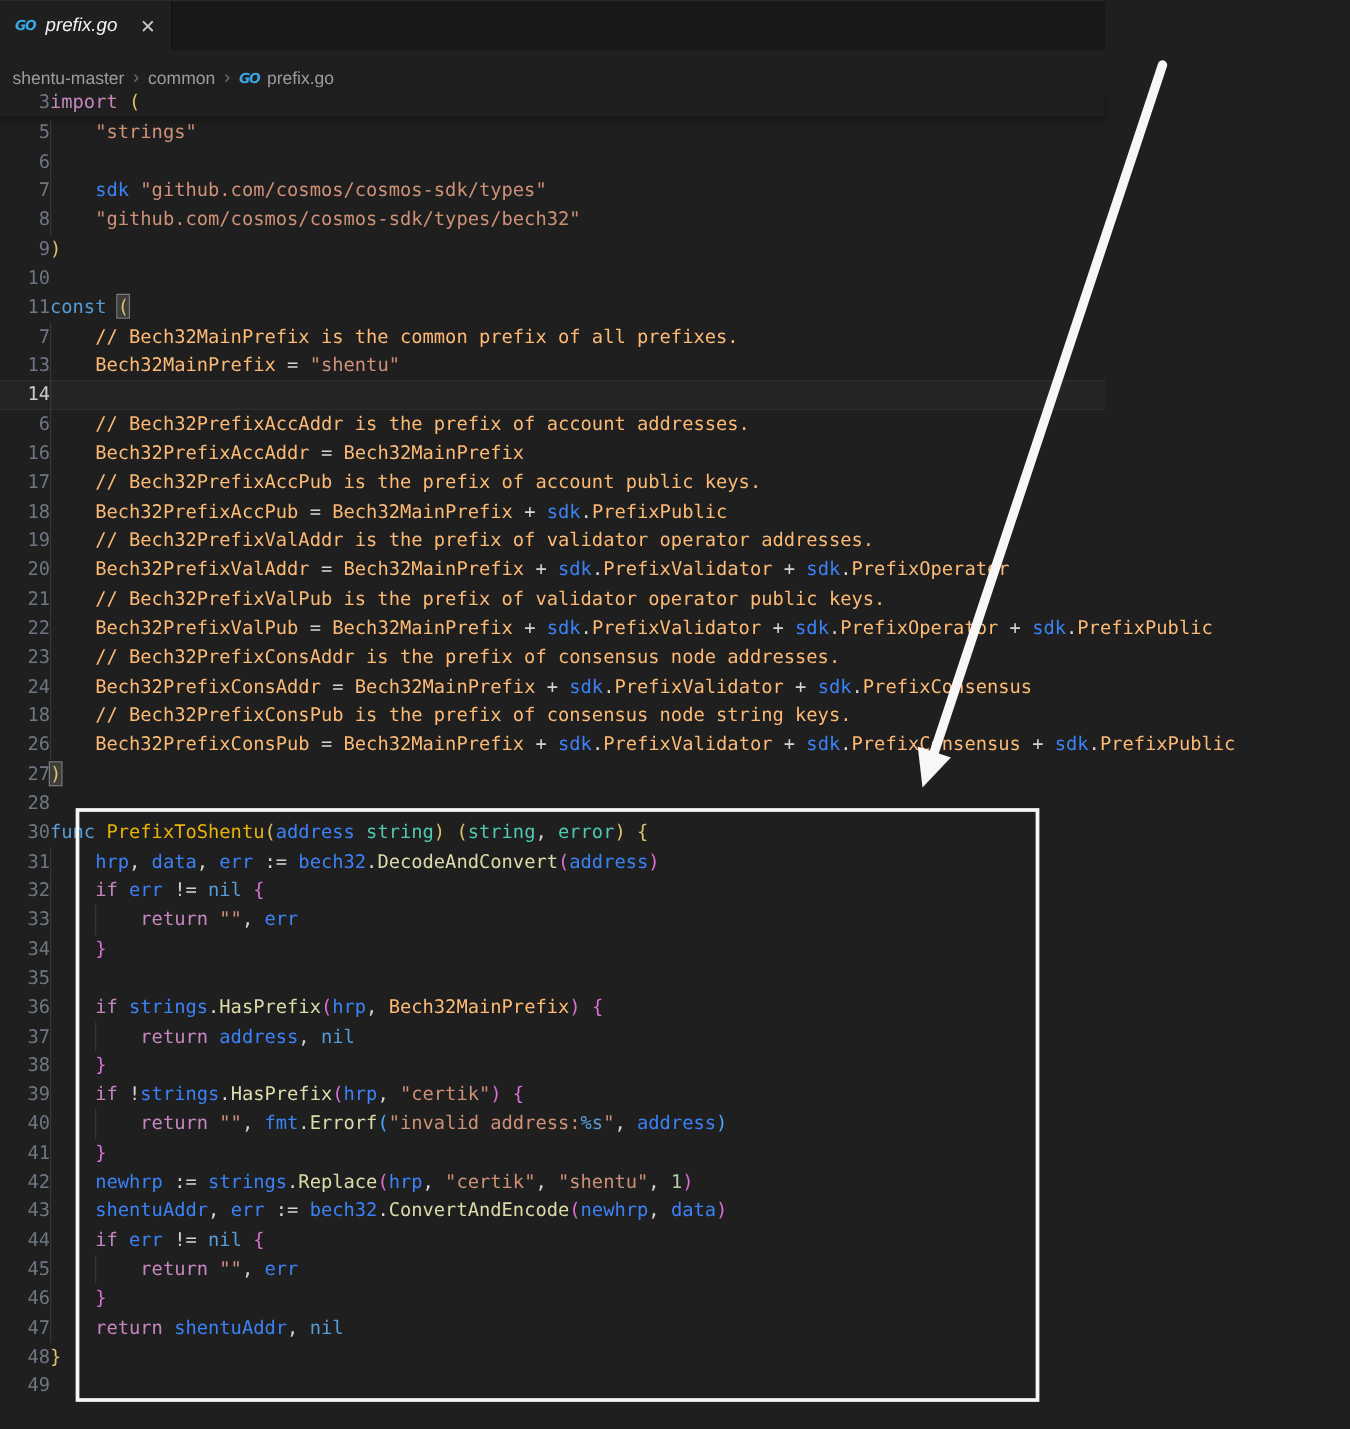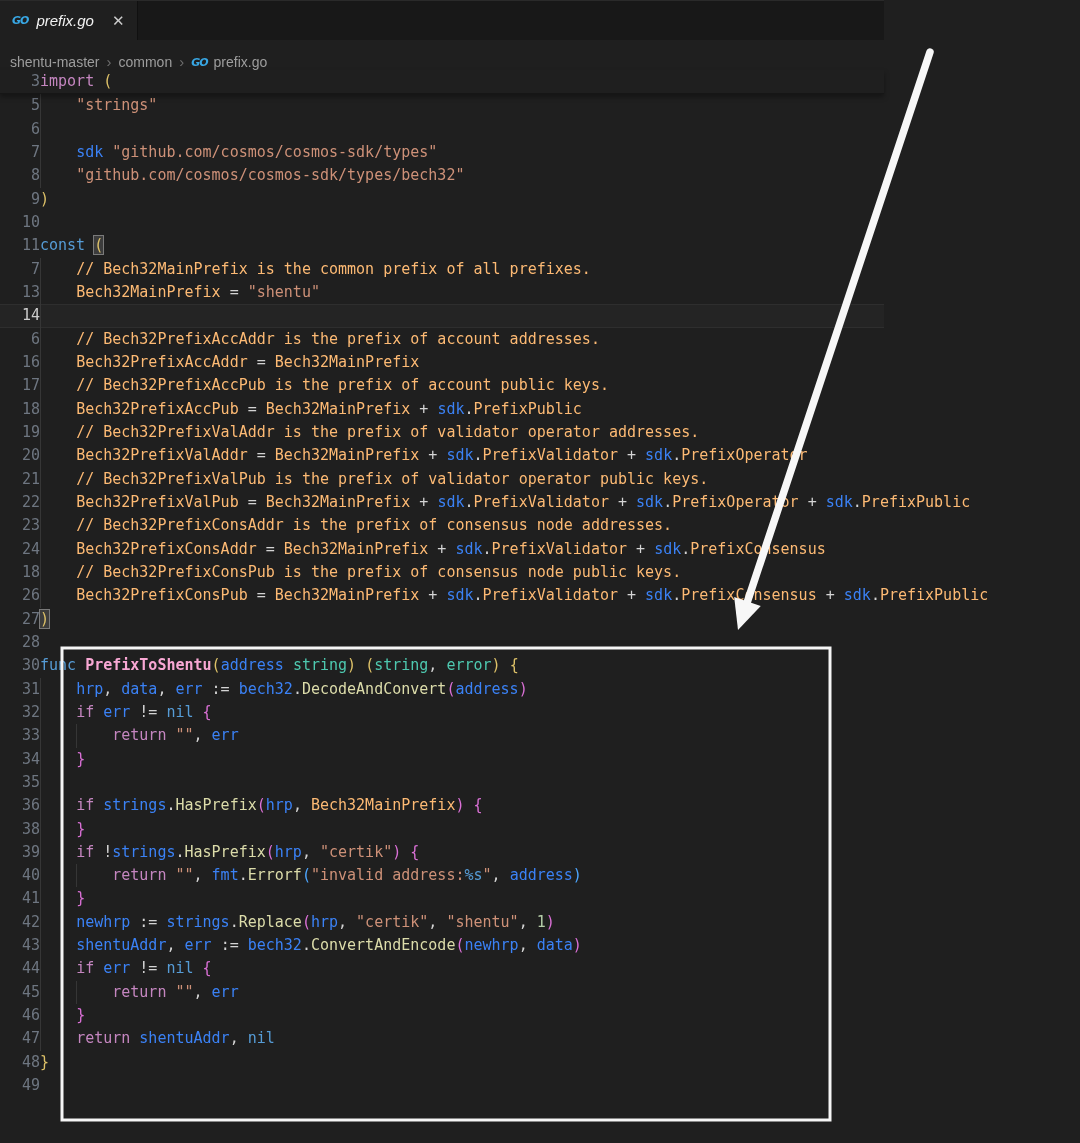"// Bech32PrefixConsPub is the prefix" span.tk { text: public -> string }
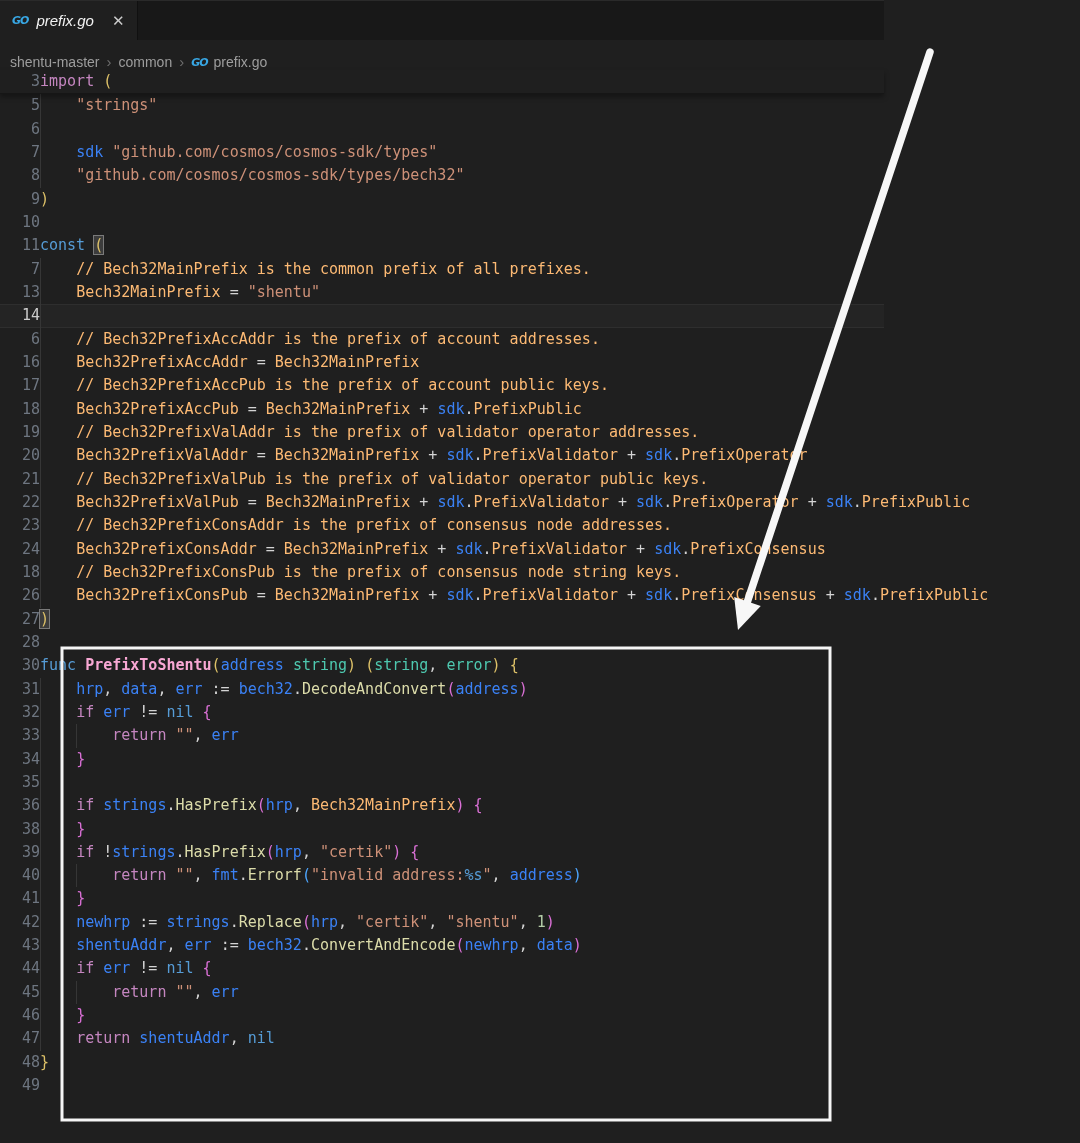"PrefixToShentu" .fnd { color: #f9a8d4 -> #eab308; font-weight: bold -> normal }
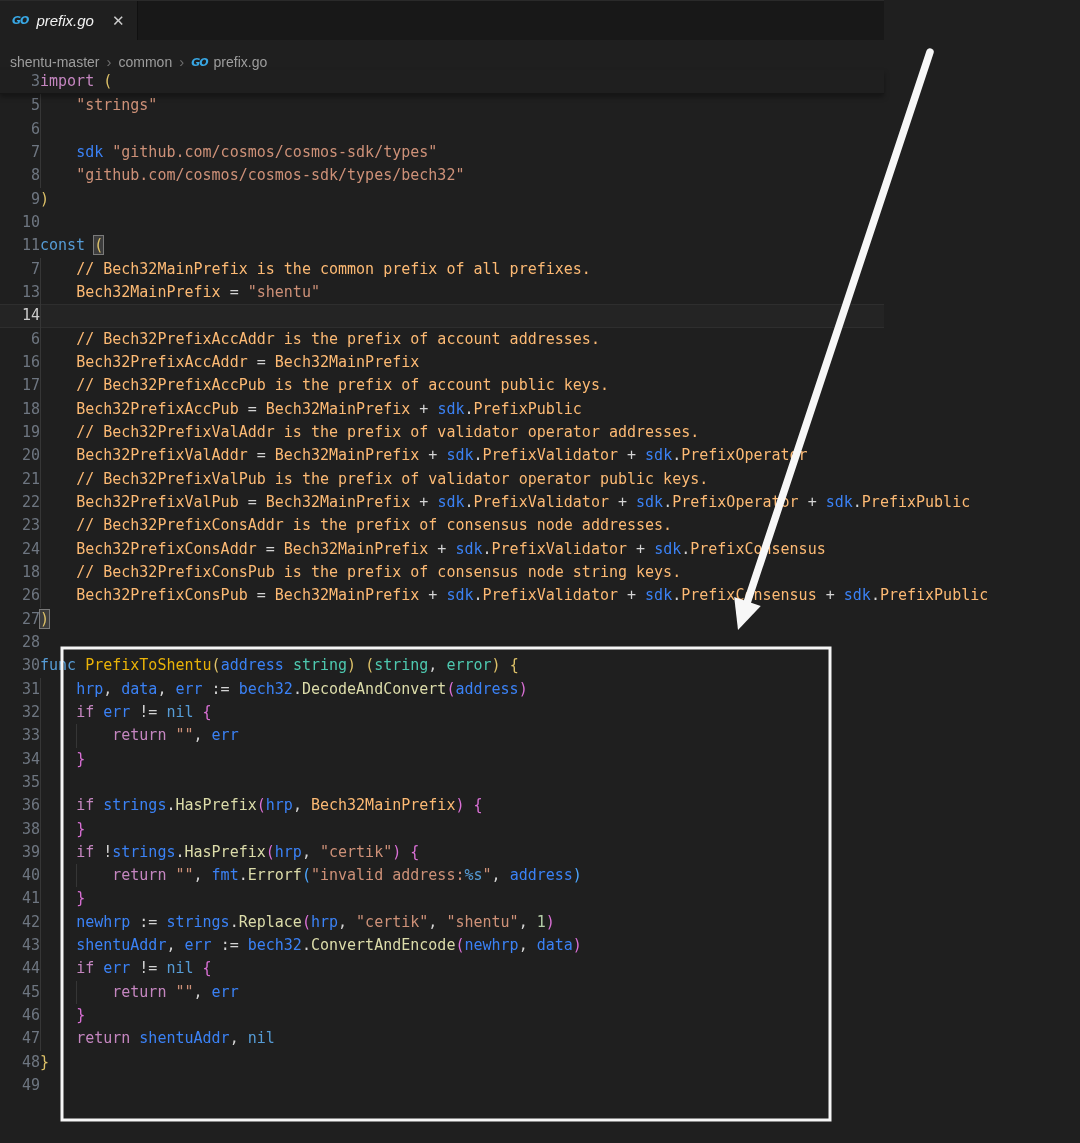"37" div.row { html: none -> <div><span>37</span><span><span></span><span></span><span> </span><span>return</span><span> </span><span>address</span><span>,</span><span> </span><span>nil</span></span></div> }
